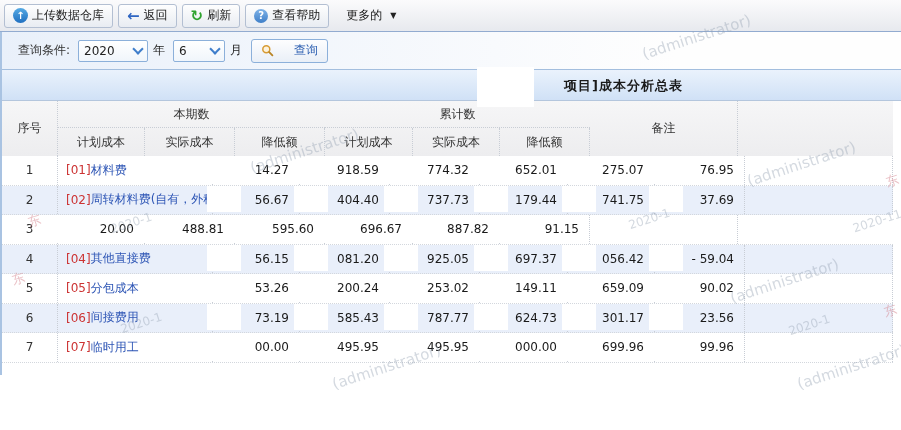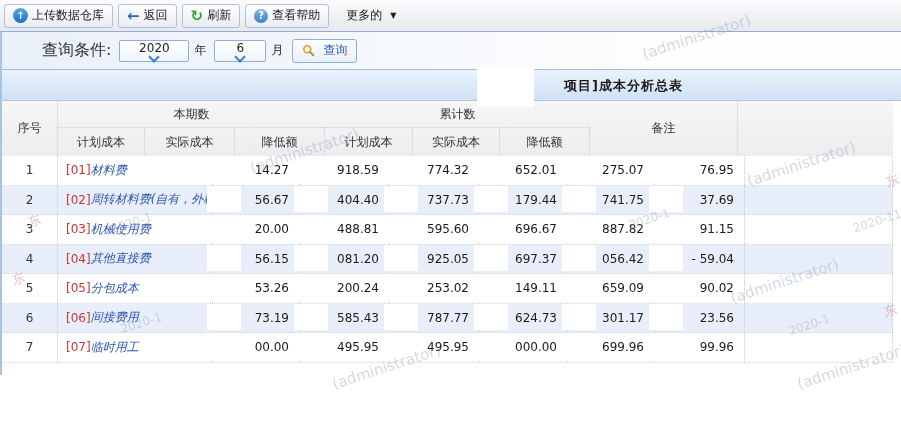"查询条件:" .qlabel { font-size: 16px -> 12px; margin-left: 42px -> 18px }
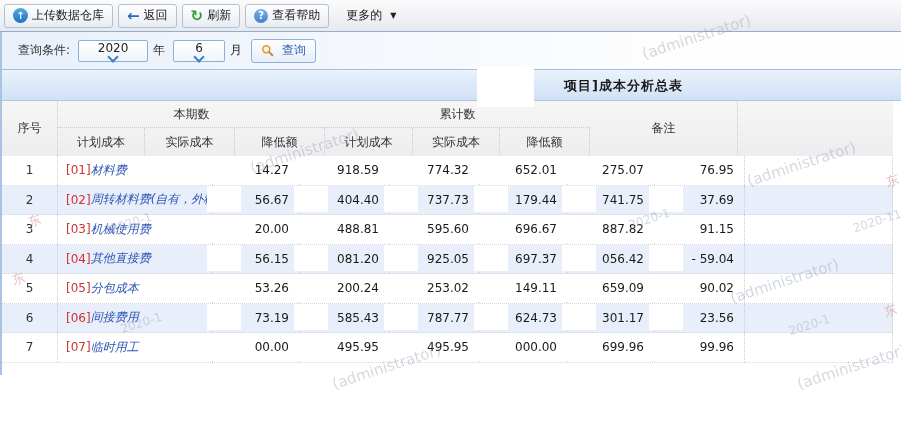"2020" .select { flex-direction: column -> none }
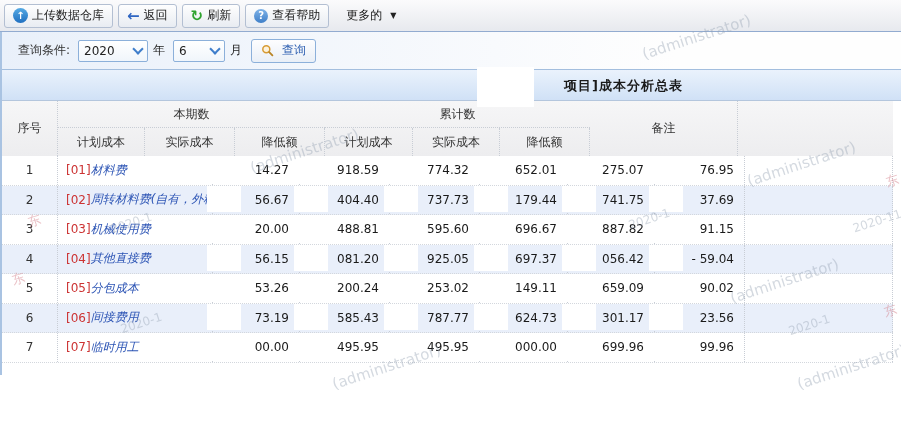"查询" .qbtn { gap: 8px -> 20px }
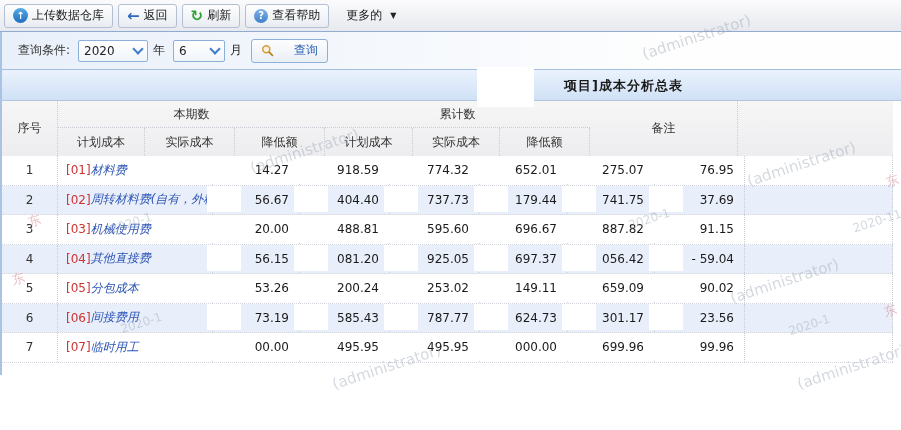"材料费" .iname { font-style: italic -> none }
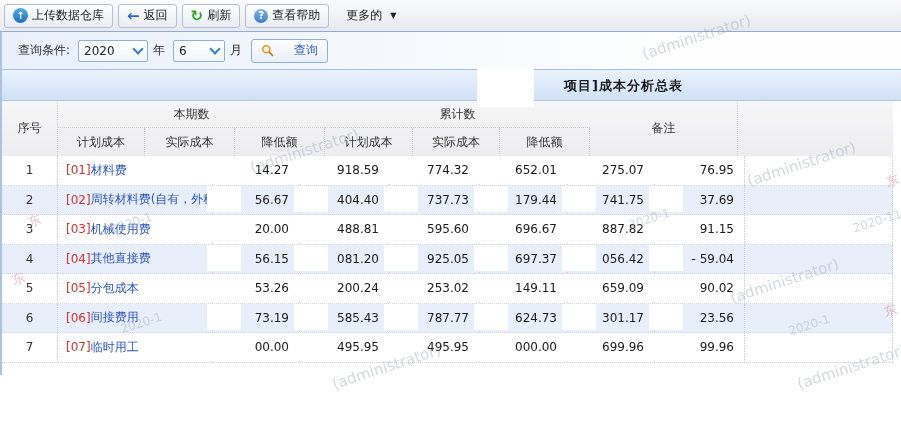"[03]" div.cell { html: <div> <span>[03]</span> <span>机械使用费</span> </div> -> none }
